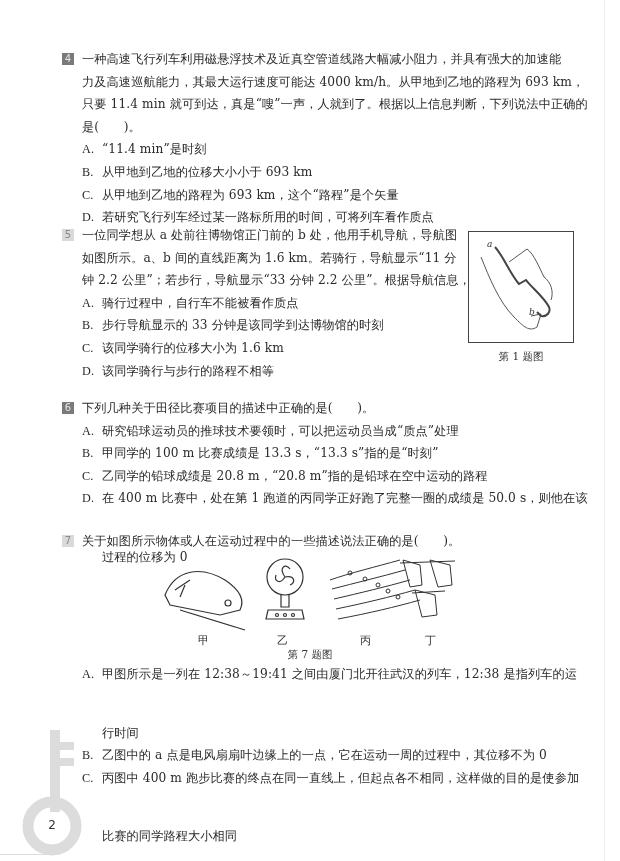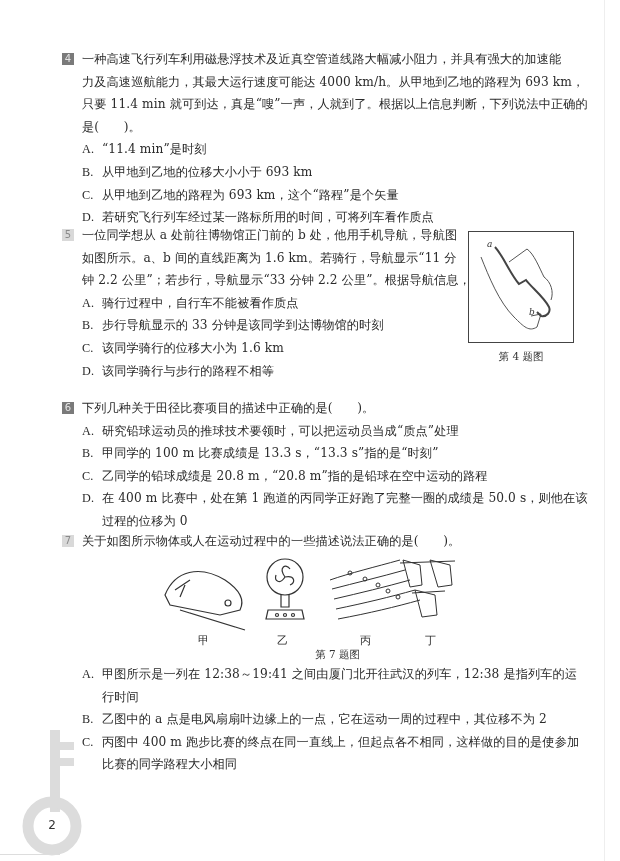"第 4 题图" div.cap { text: 4 -> 1 }
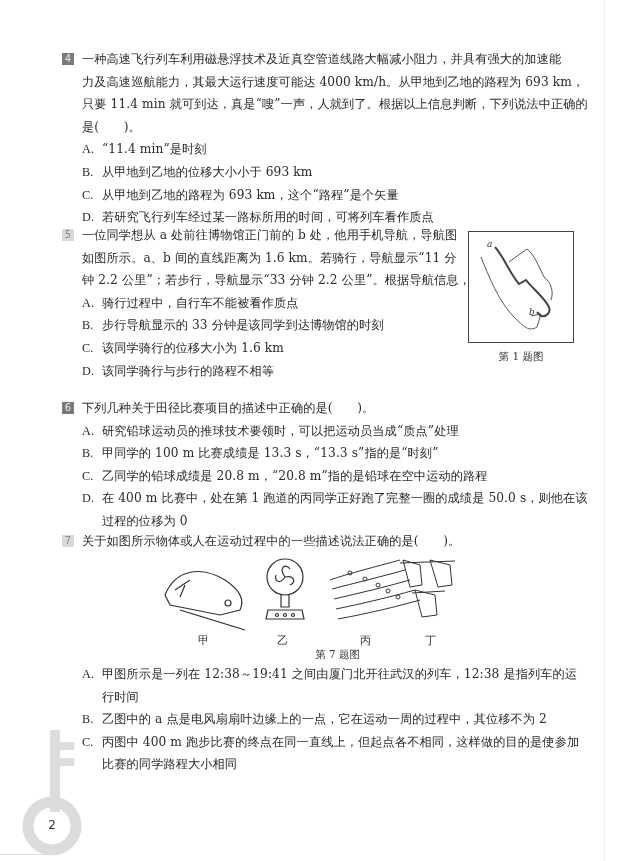"过程的位移为 0" .opt-cont { margin-top: none -> 36px }
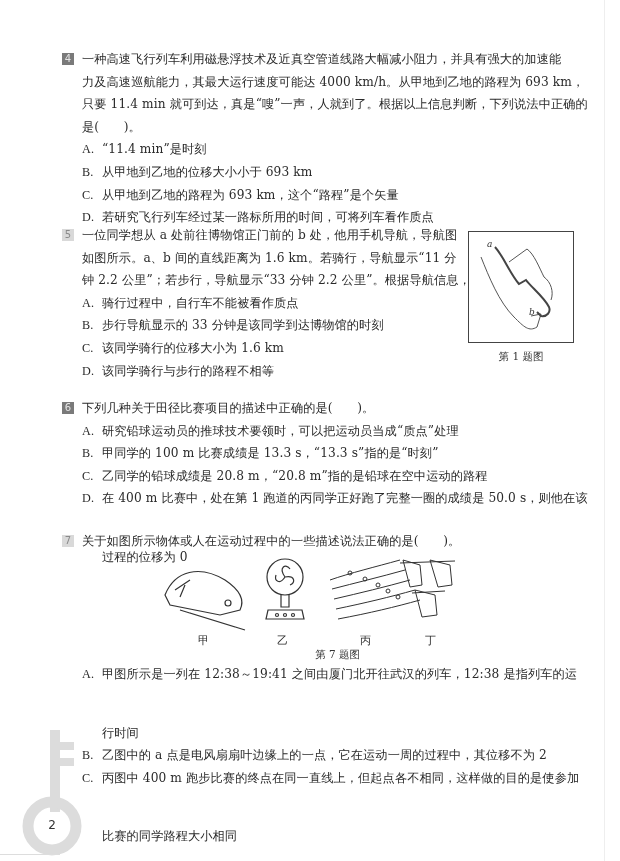"第 7 题图" div.cap { text-align: right -> none }
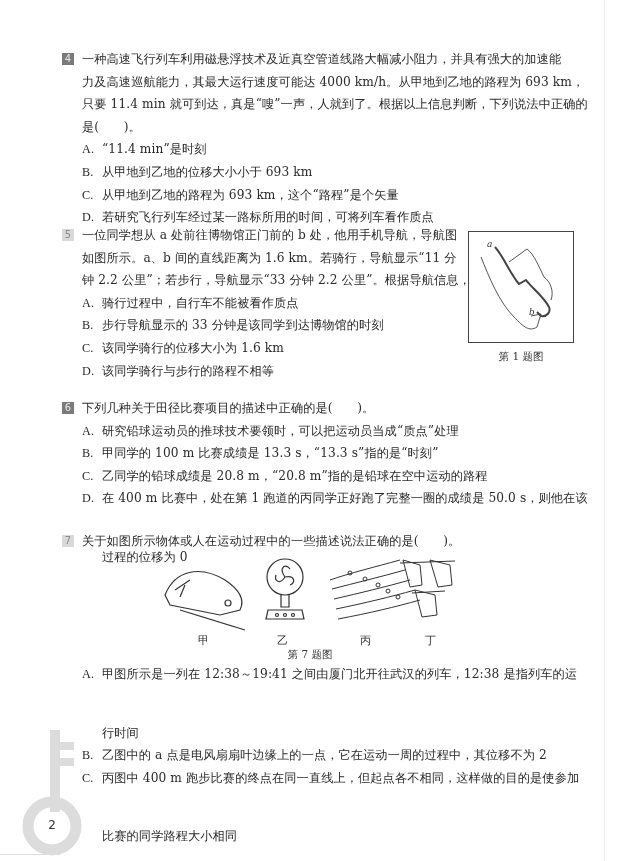"乙图中的 a 点是电风扇扇叶边缘上的一点，它在运动一周的过程中，其位移不为 2" span { text: 2 -> 0 }
